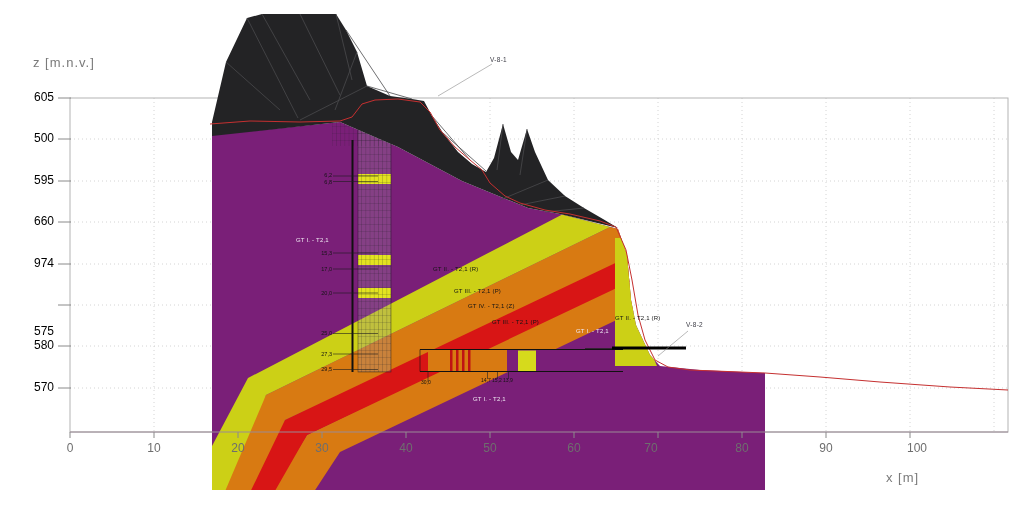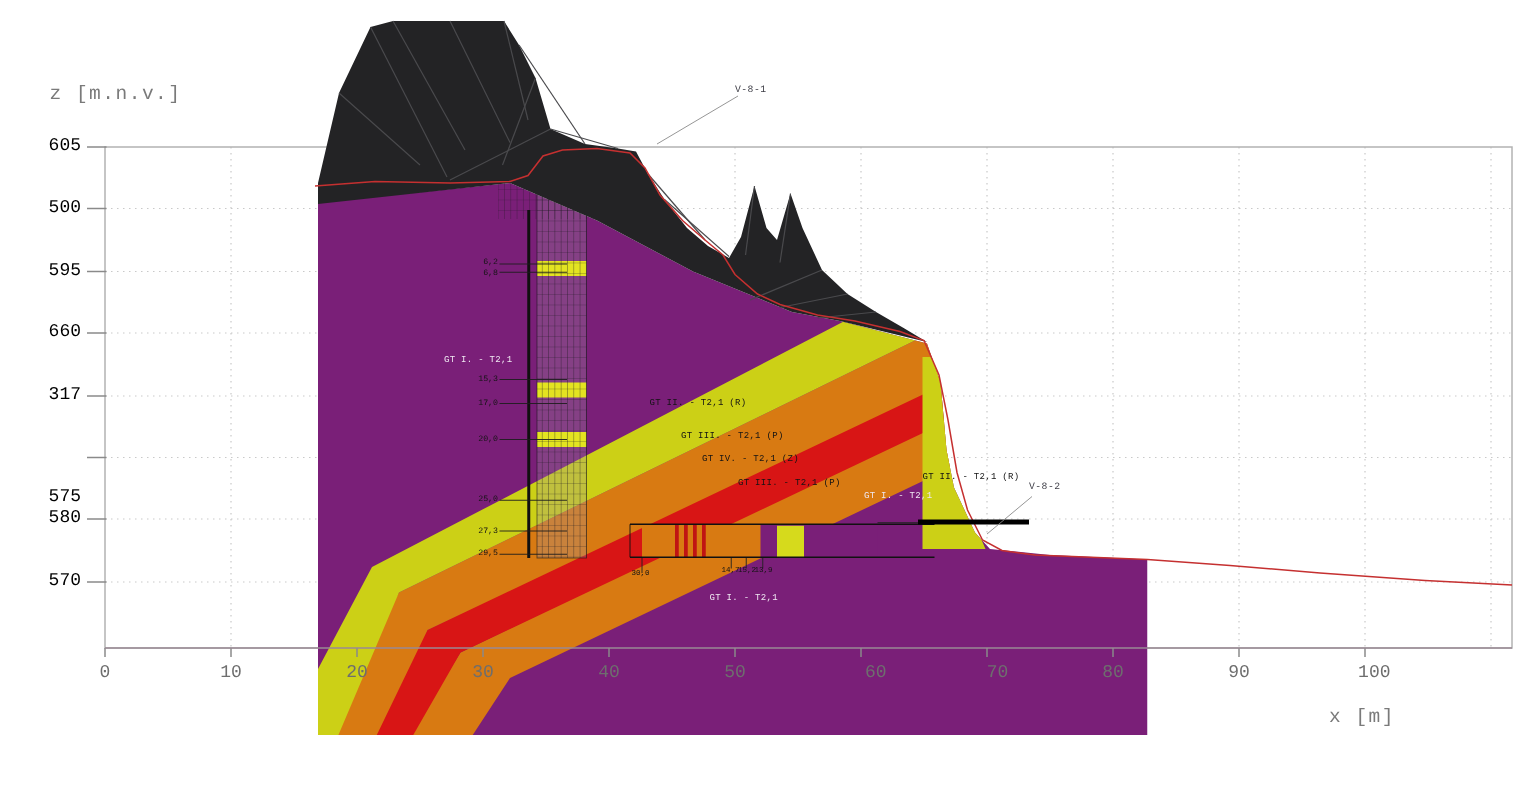"z [m.n.v.]" #stage { font-family: Liberation Mono, monospace -> Liberation Sans, sans-serif }
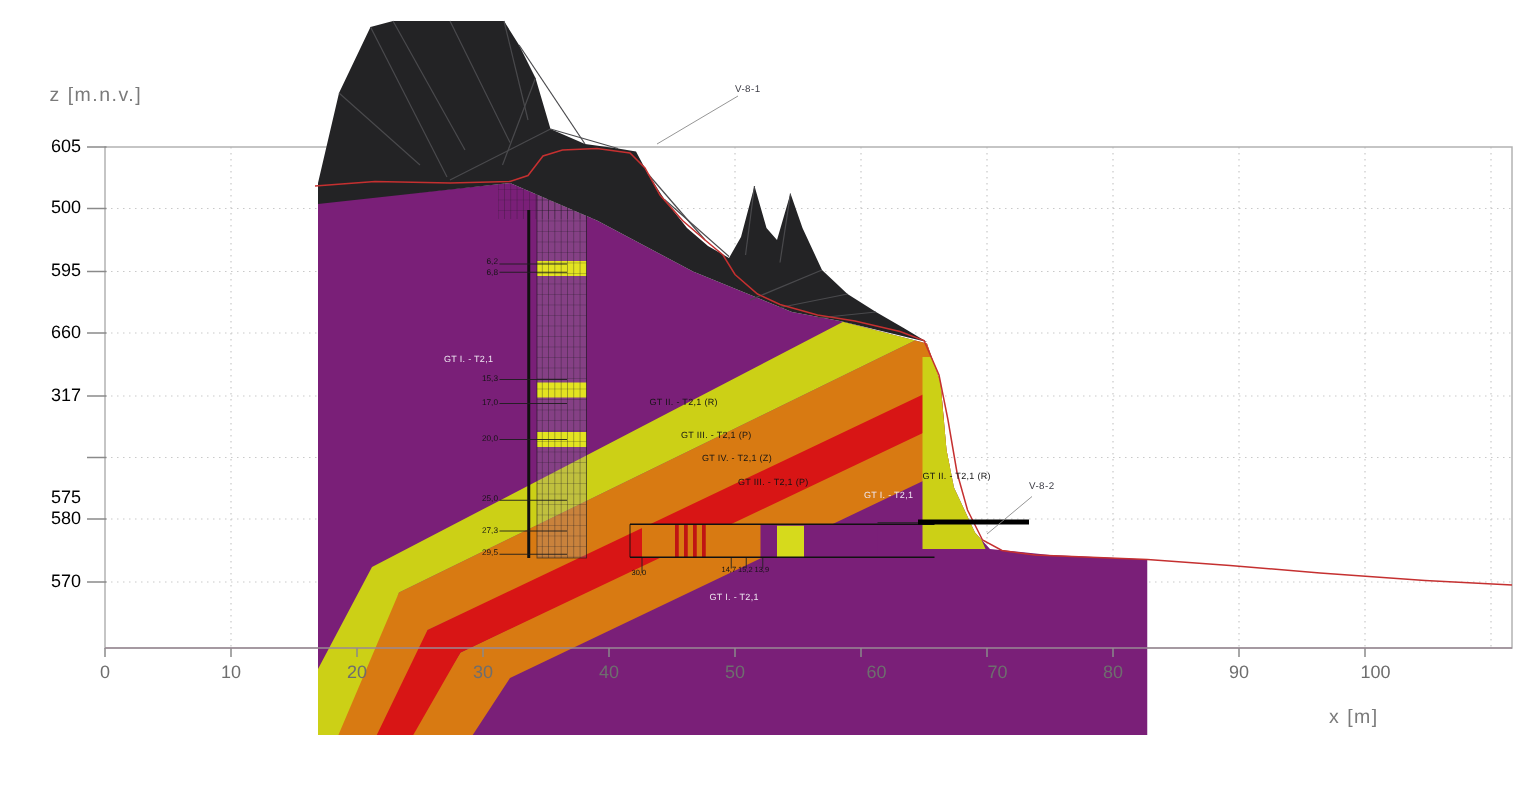"317" div.txt { text: 317 -> 974 }
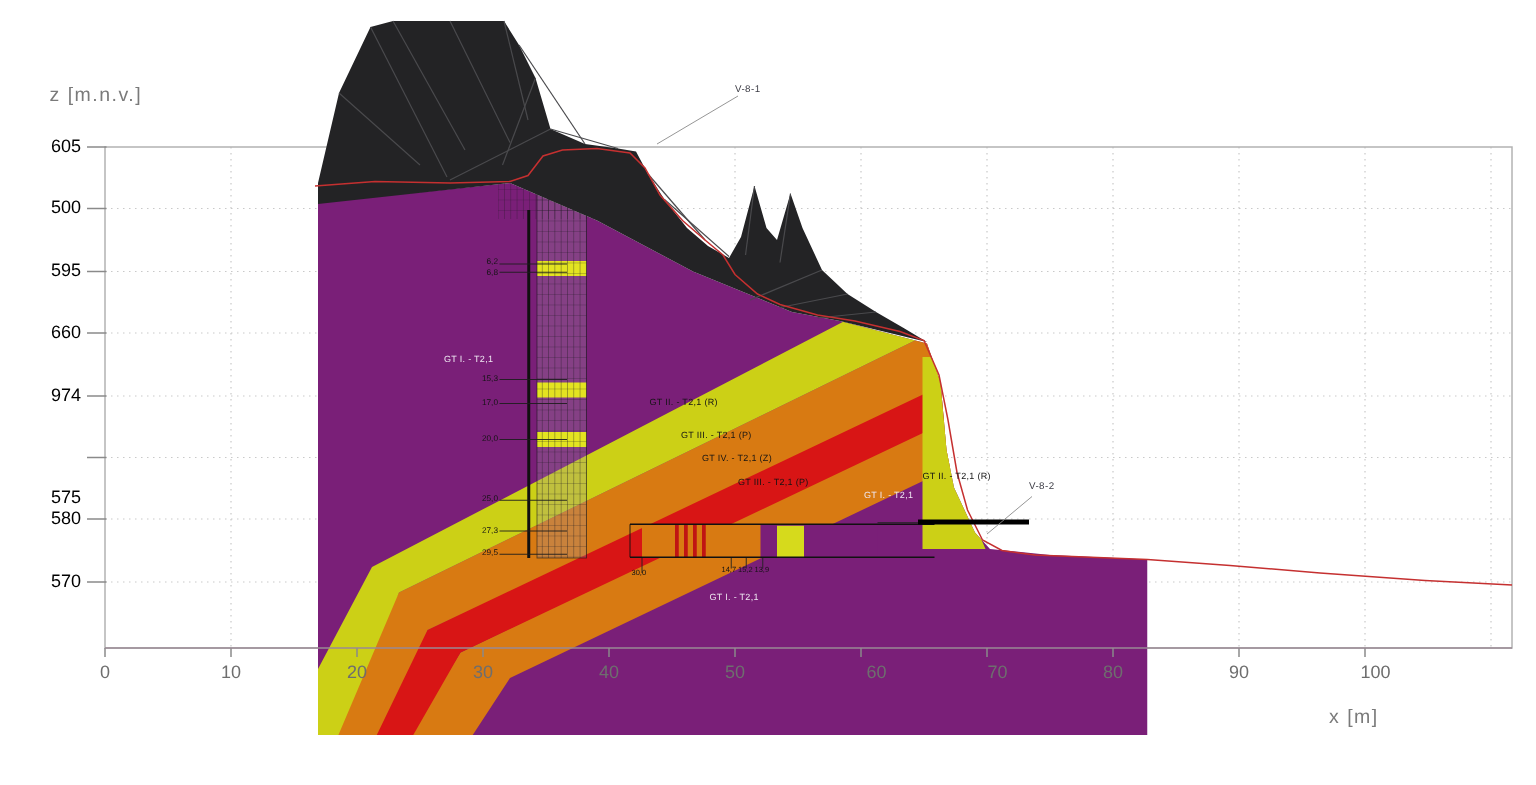"60" div.txt { text-align: right -> none }
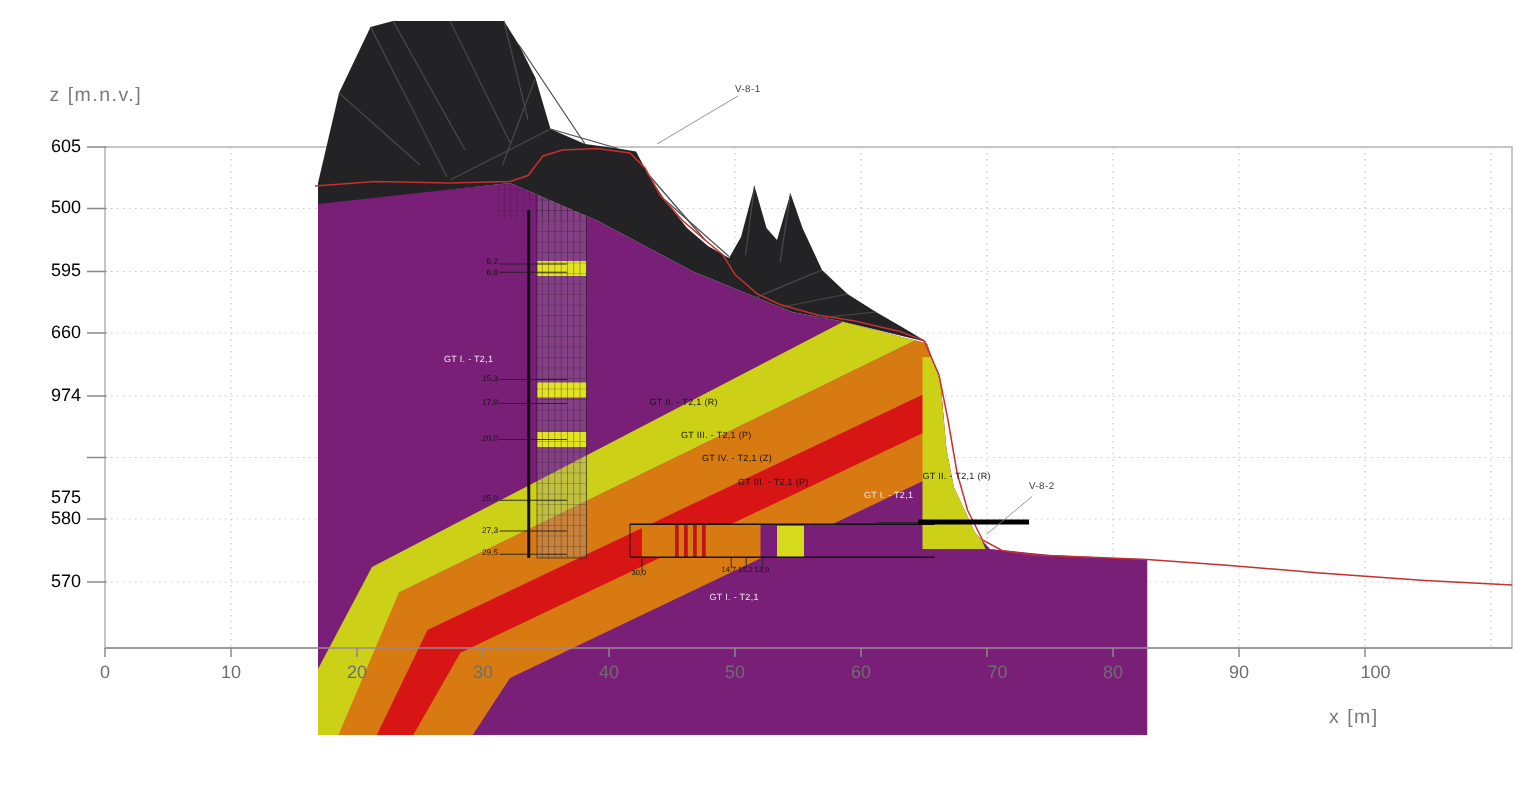"70" div.txt { left: 648px -> 634px }
